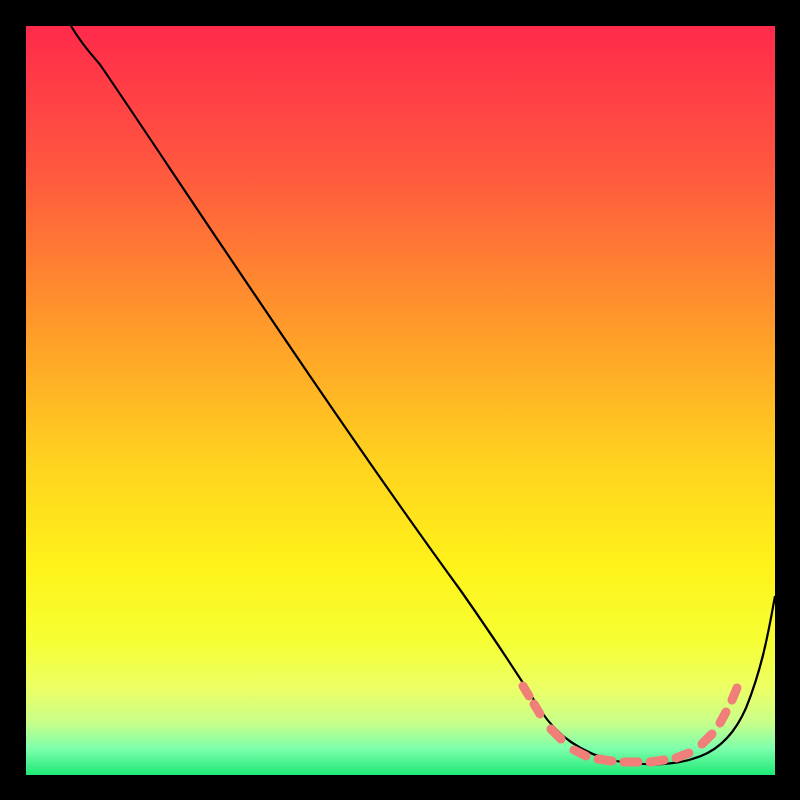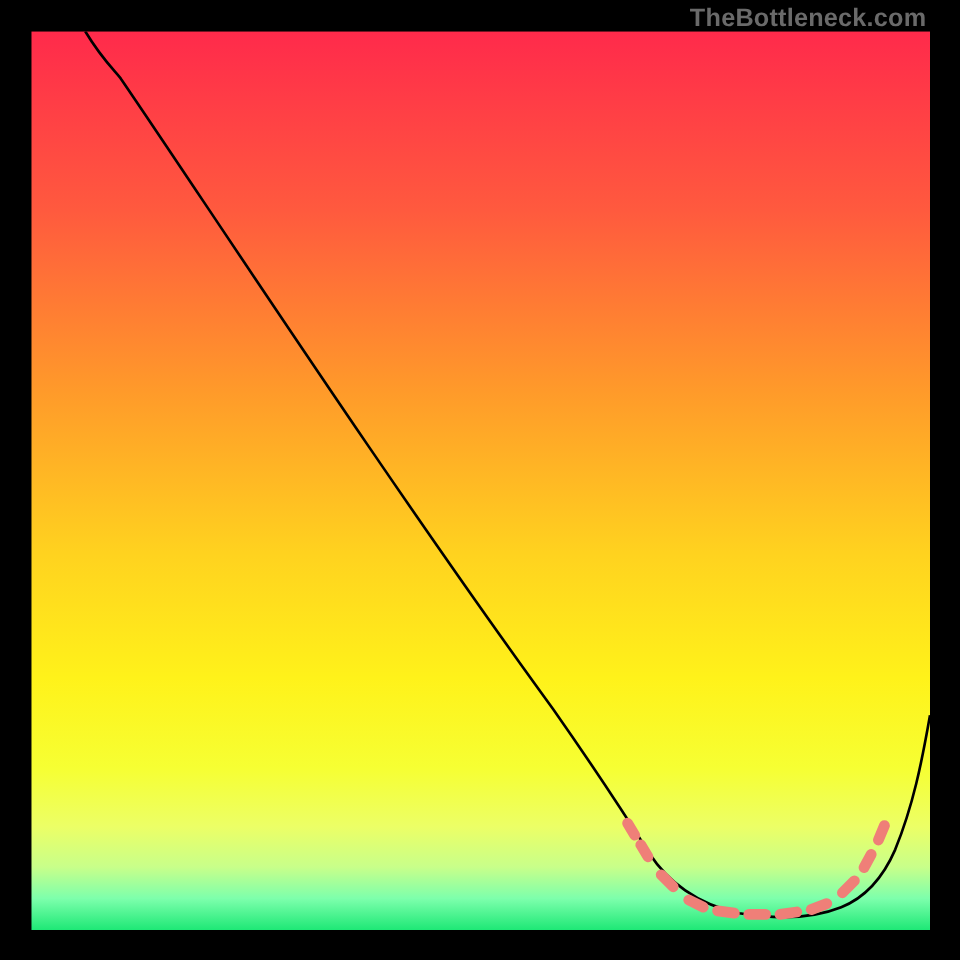"TheBottleneck.com" div.watermark { html: <div>TheBottleneck.com</div> -> none }
